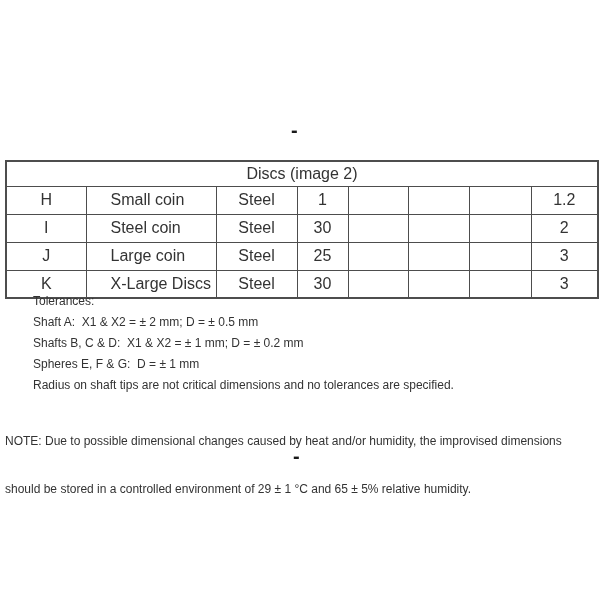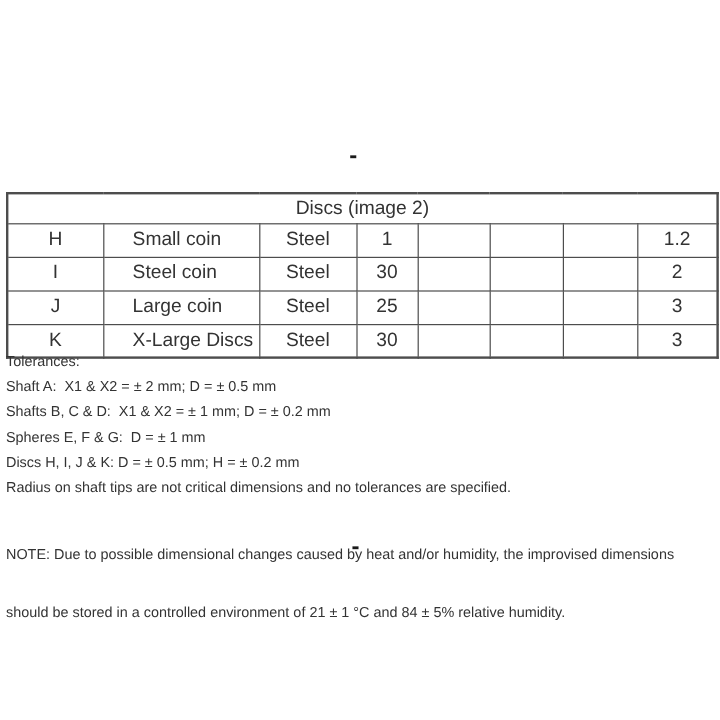"Tolerances:" .text-line { margin-left: none -> 28px }
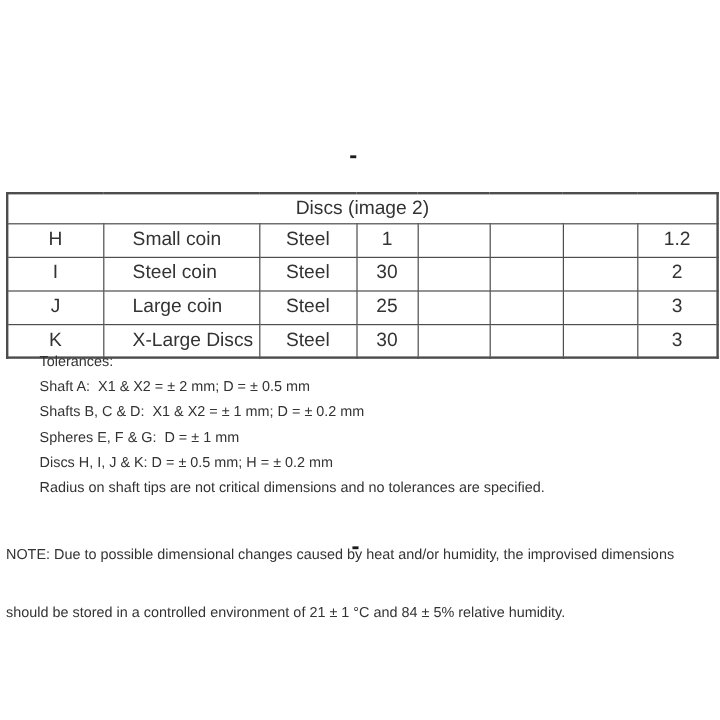"Discs H, I, J &" div.text-line { html: <div>Discs H, I, J &amp; K: D = ± 0.5 mm; H = ± 0.2 mm</div> -> none }
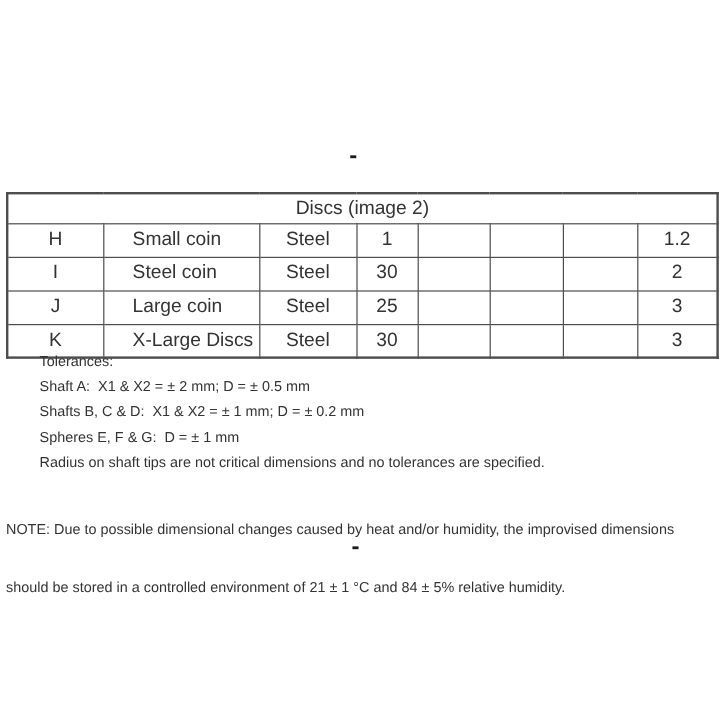"should be stored in a" div { text: 21 ± 1 °C and 84 -> 29 ± 1 °C and 65 }
